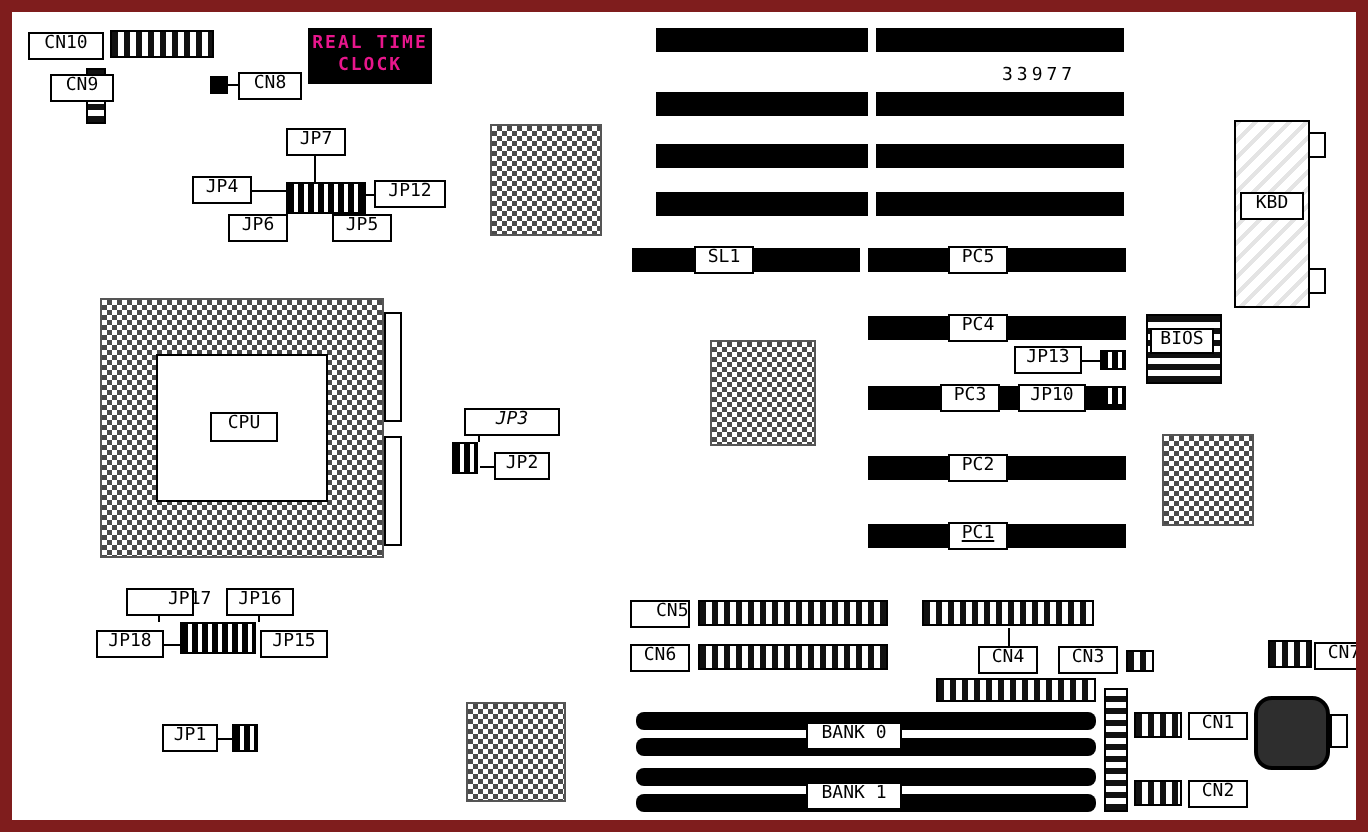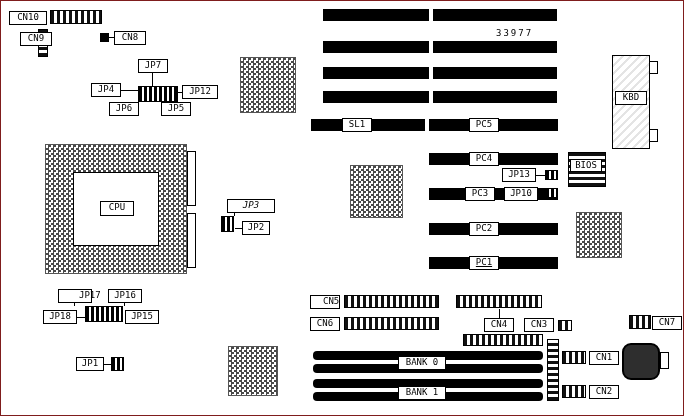"CN10" #board { border: 1px solid #7f1d1d -> 6px solid #7f1d1d }
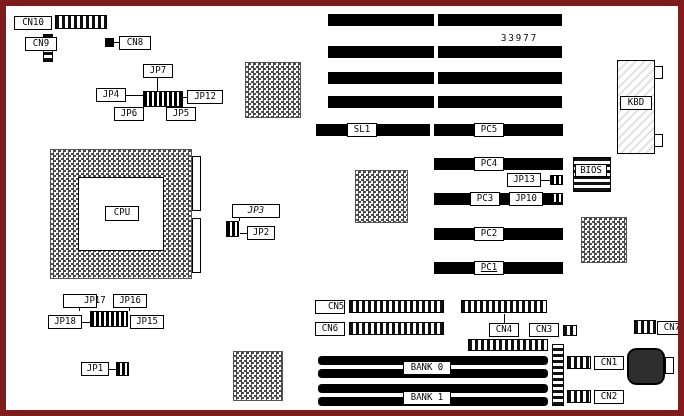"REAL TIME" div.rtc { html: none -> <div> <div>REAL TIME</div> <div>CLOCK</div> </div> }
